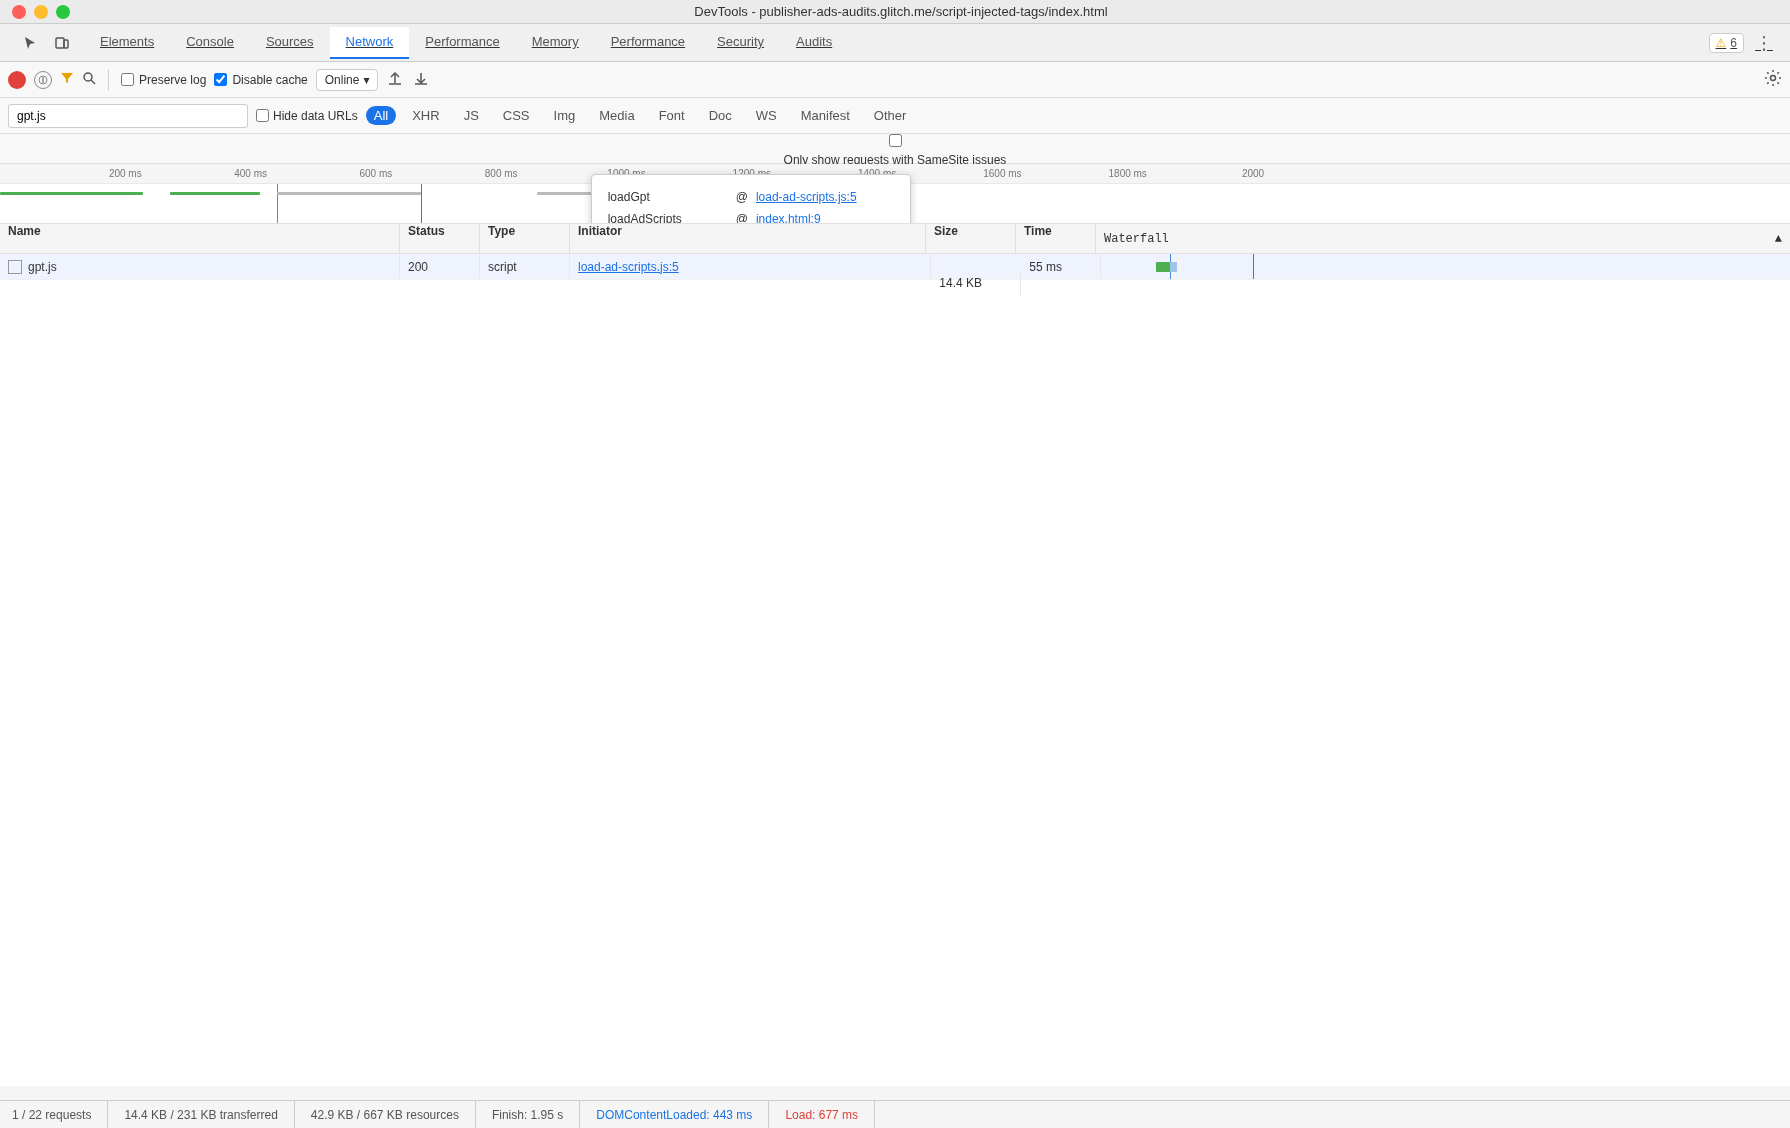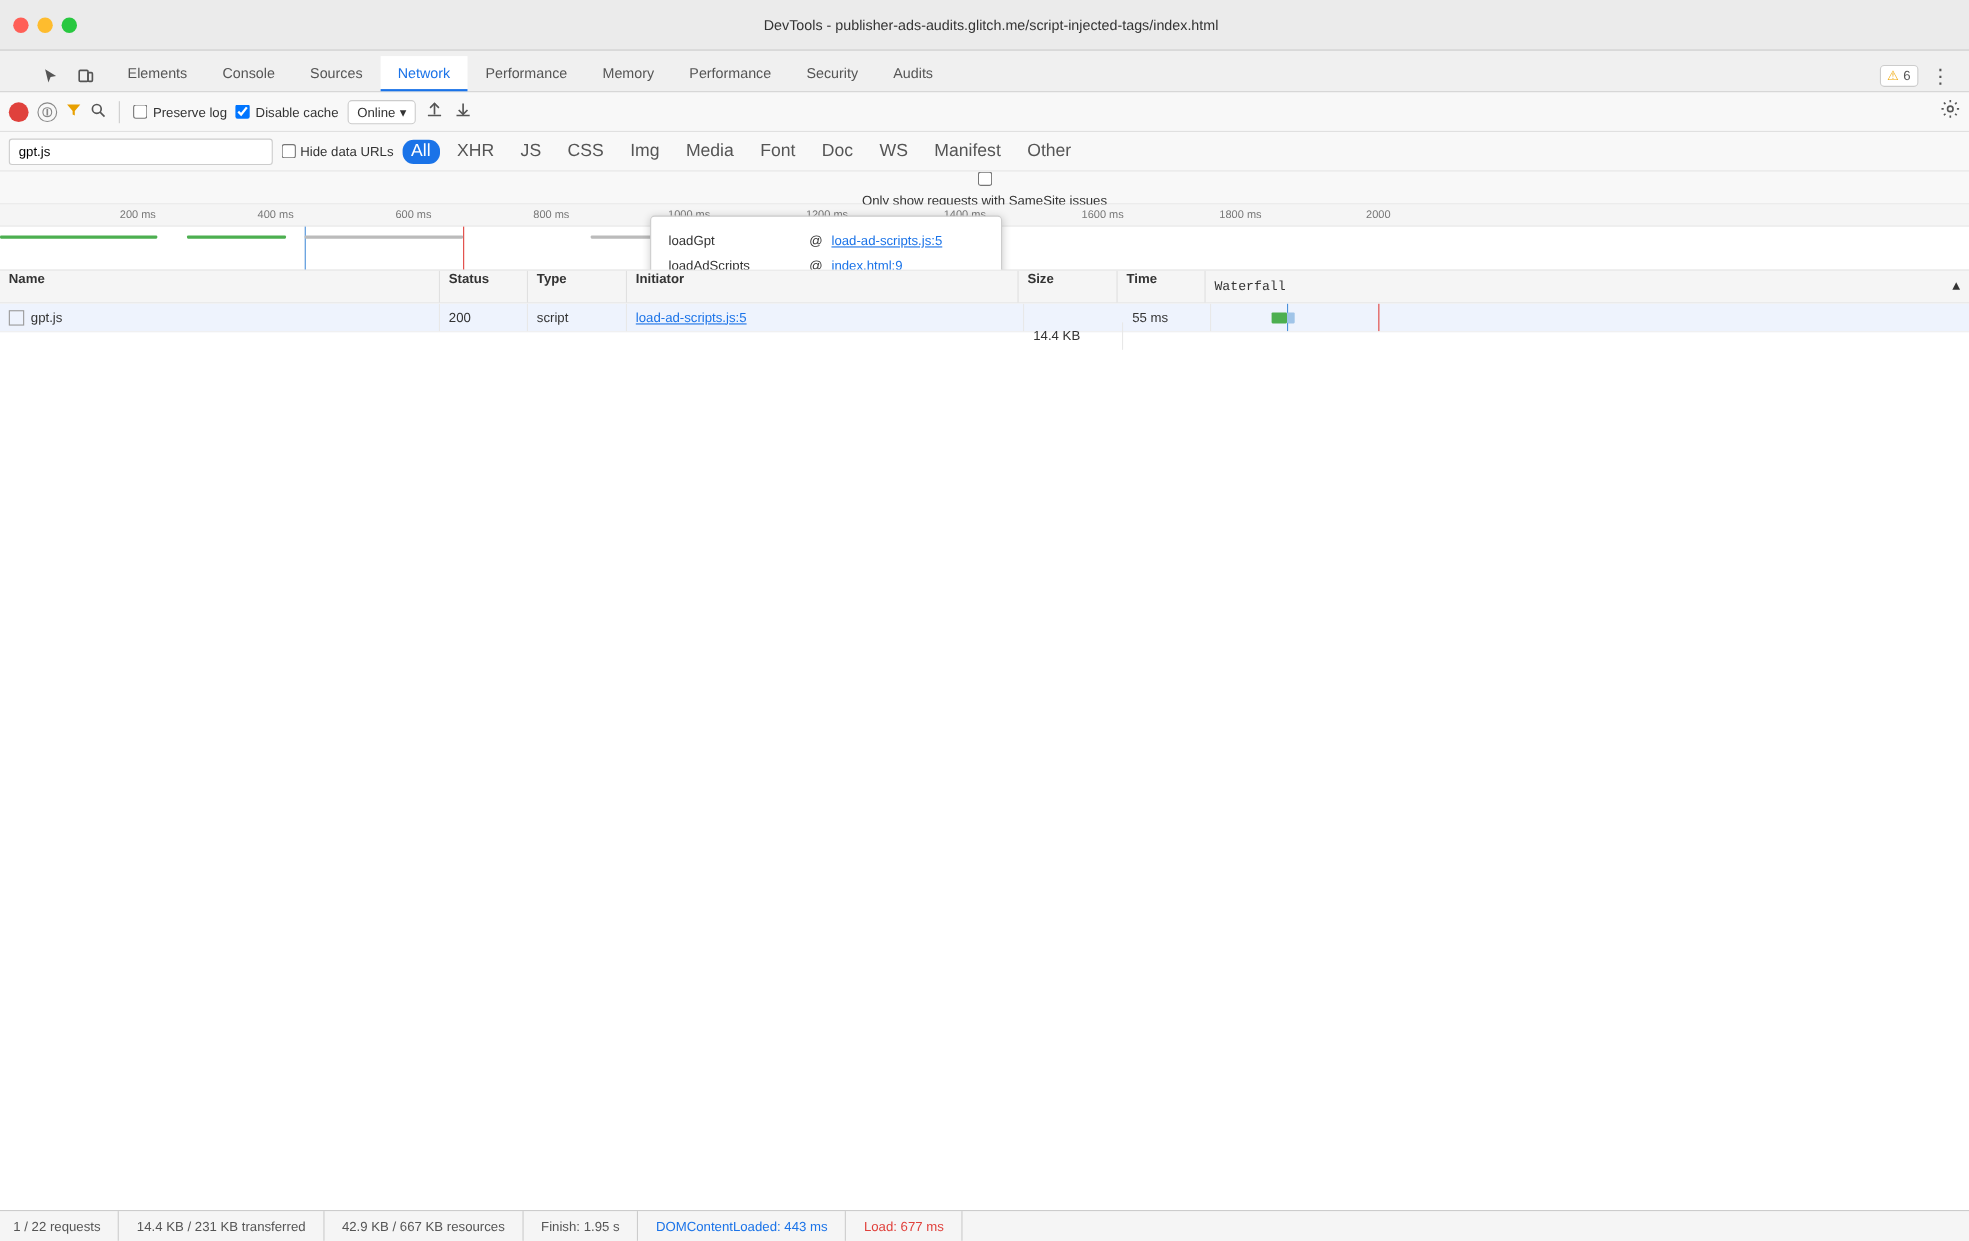"DevTools -" .title-bar { height: 46px -> 24px }
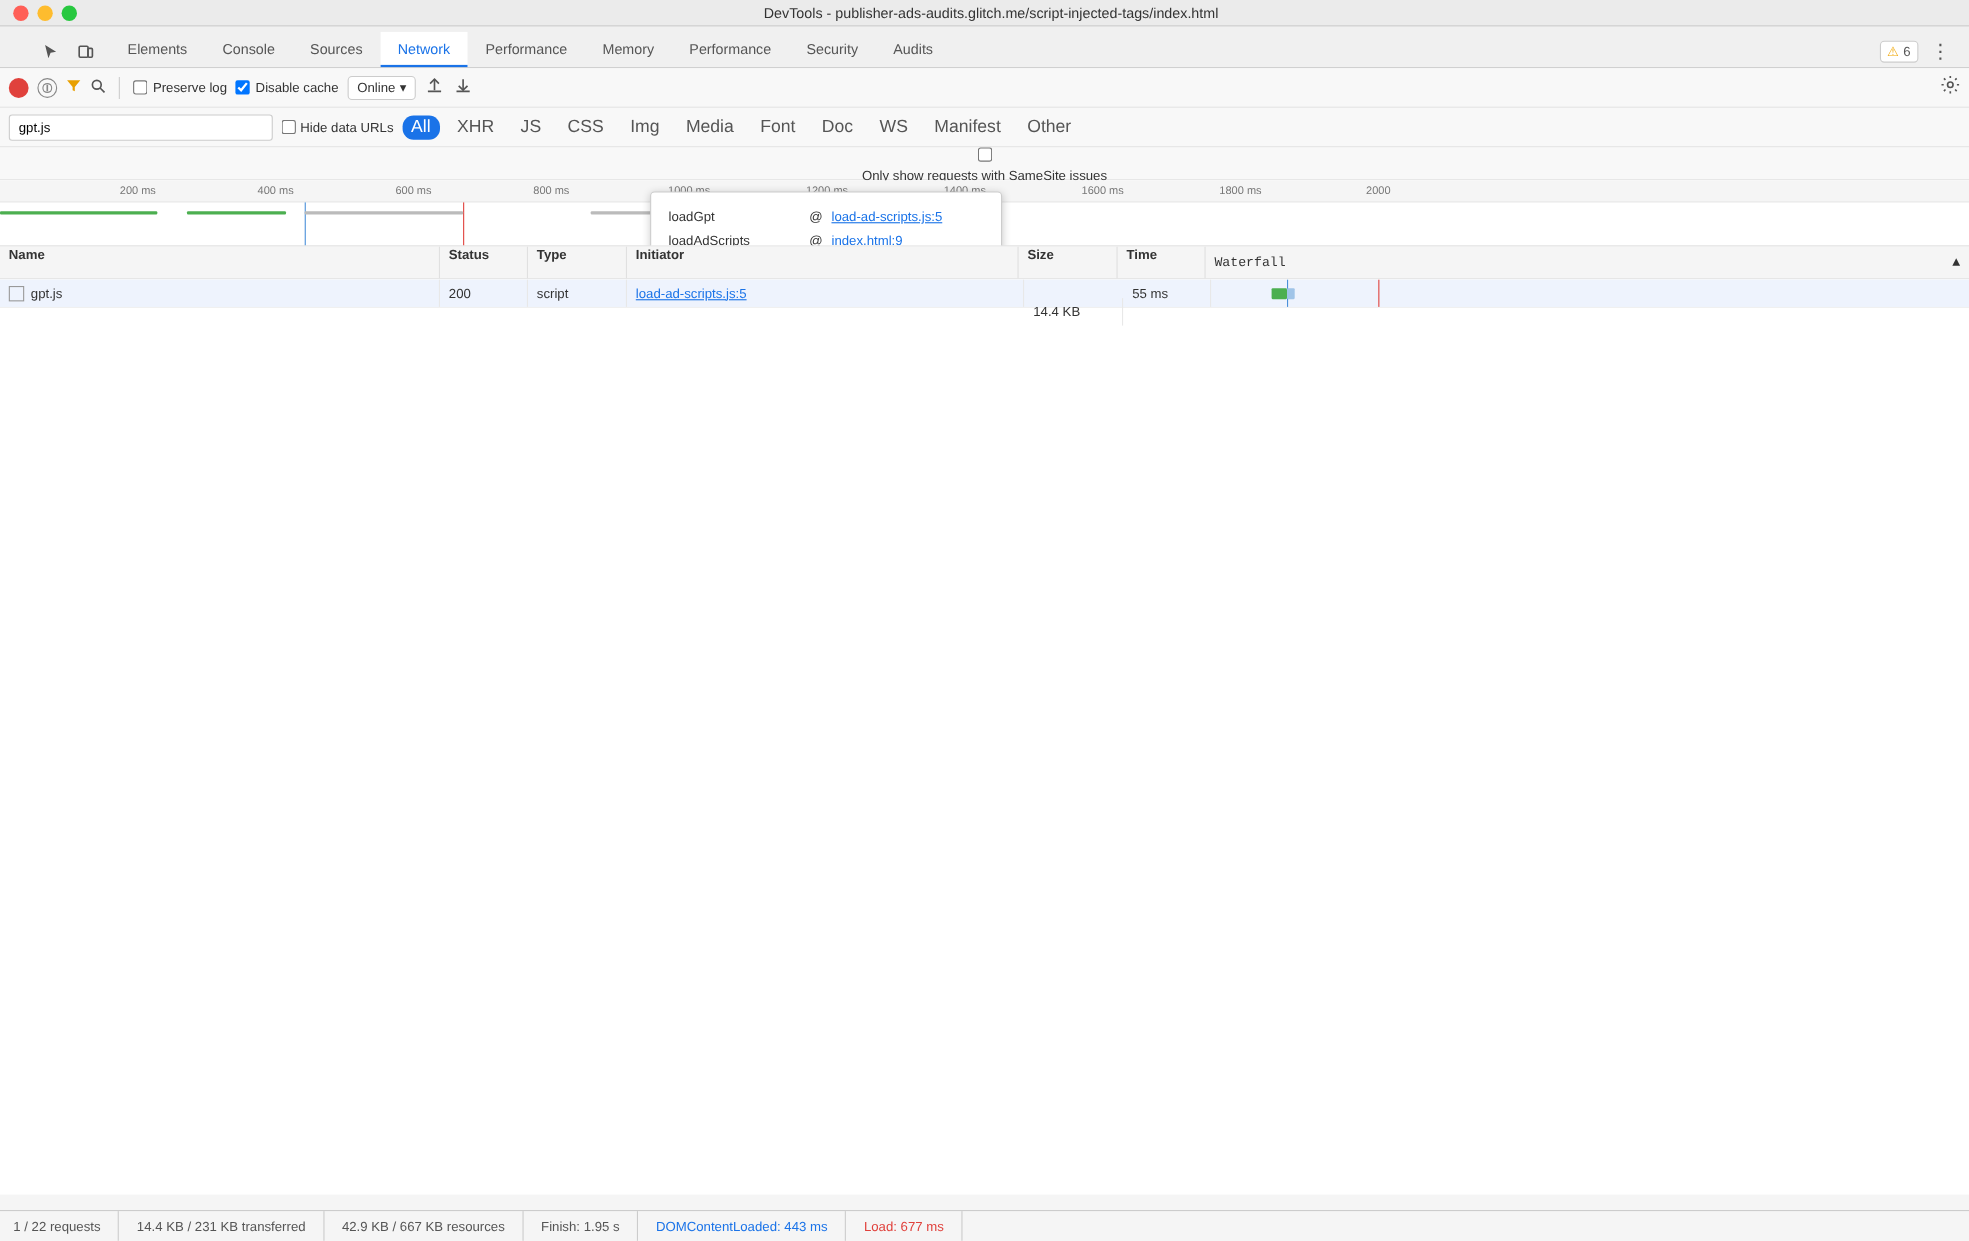"Elements" .tab-bar { align-items: flex-end -> none; padding-left: 24px -> 8px; text-decoration: none -> underline }
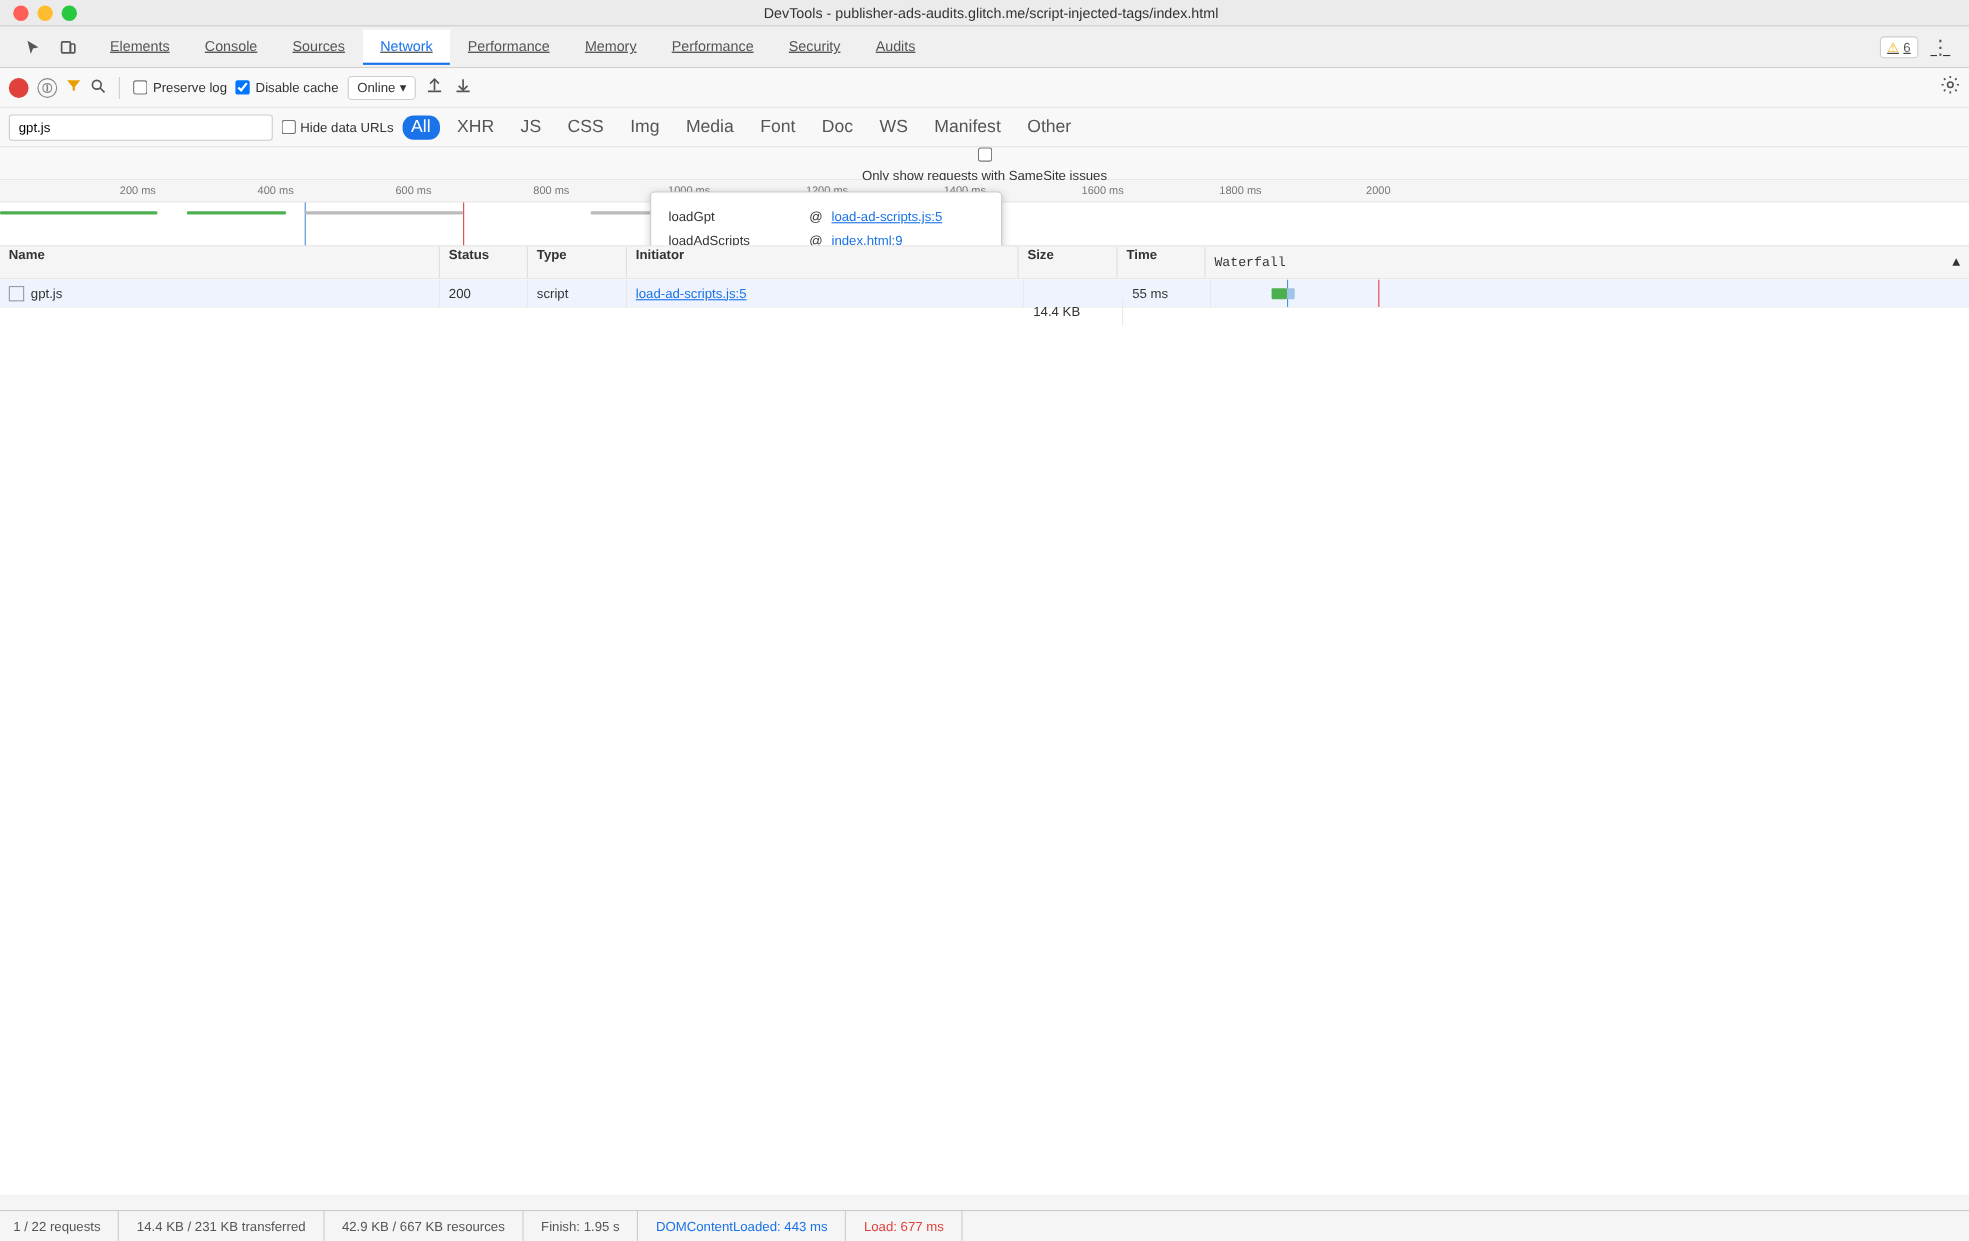"All" .filter-type-btn { font-size: 16px -> 13px }
